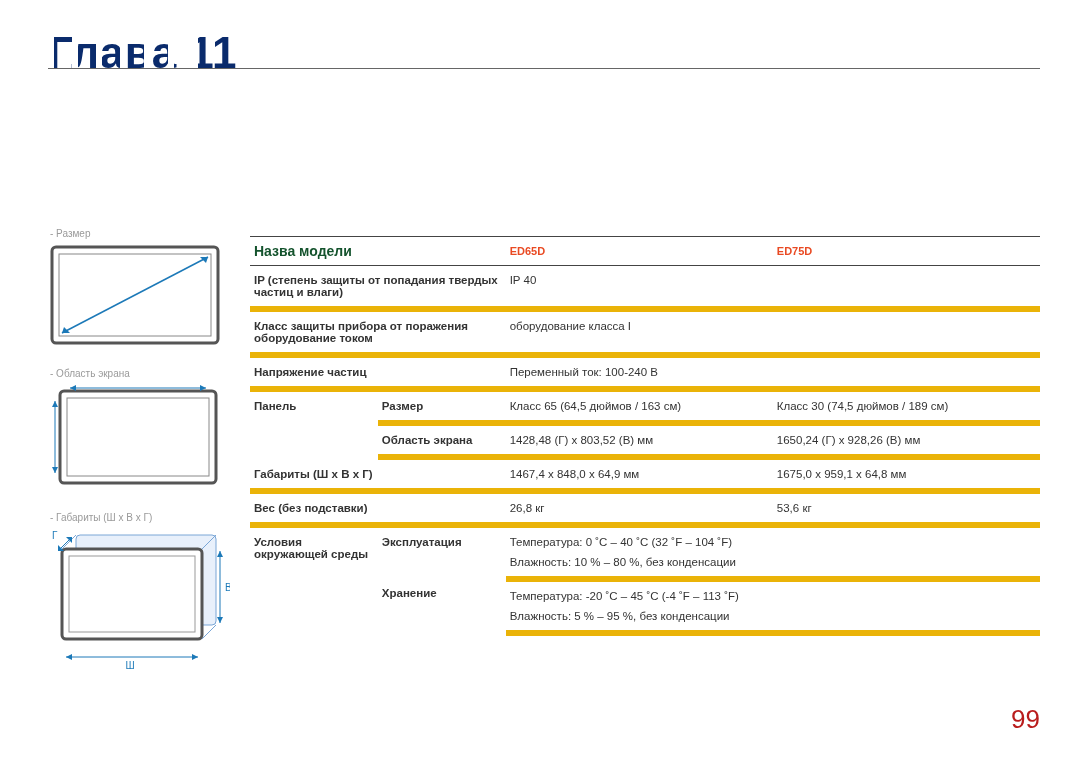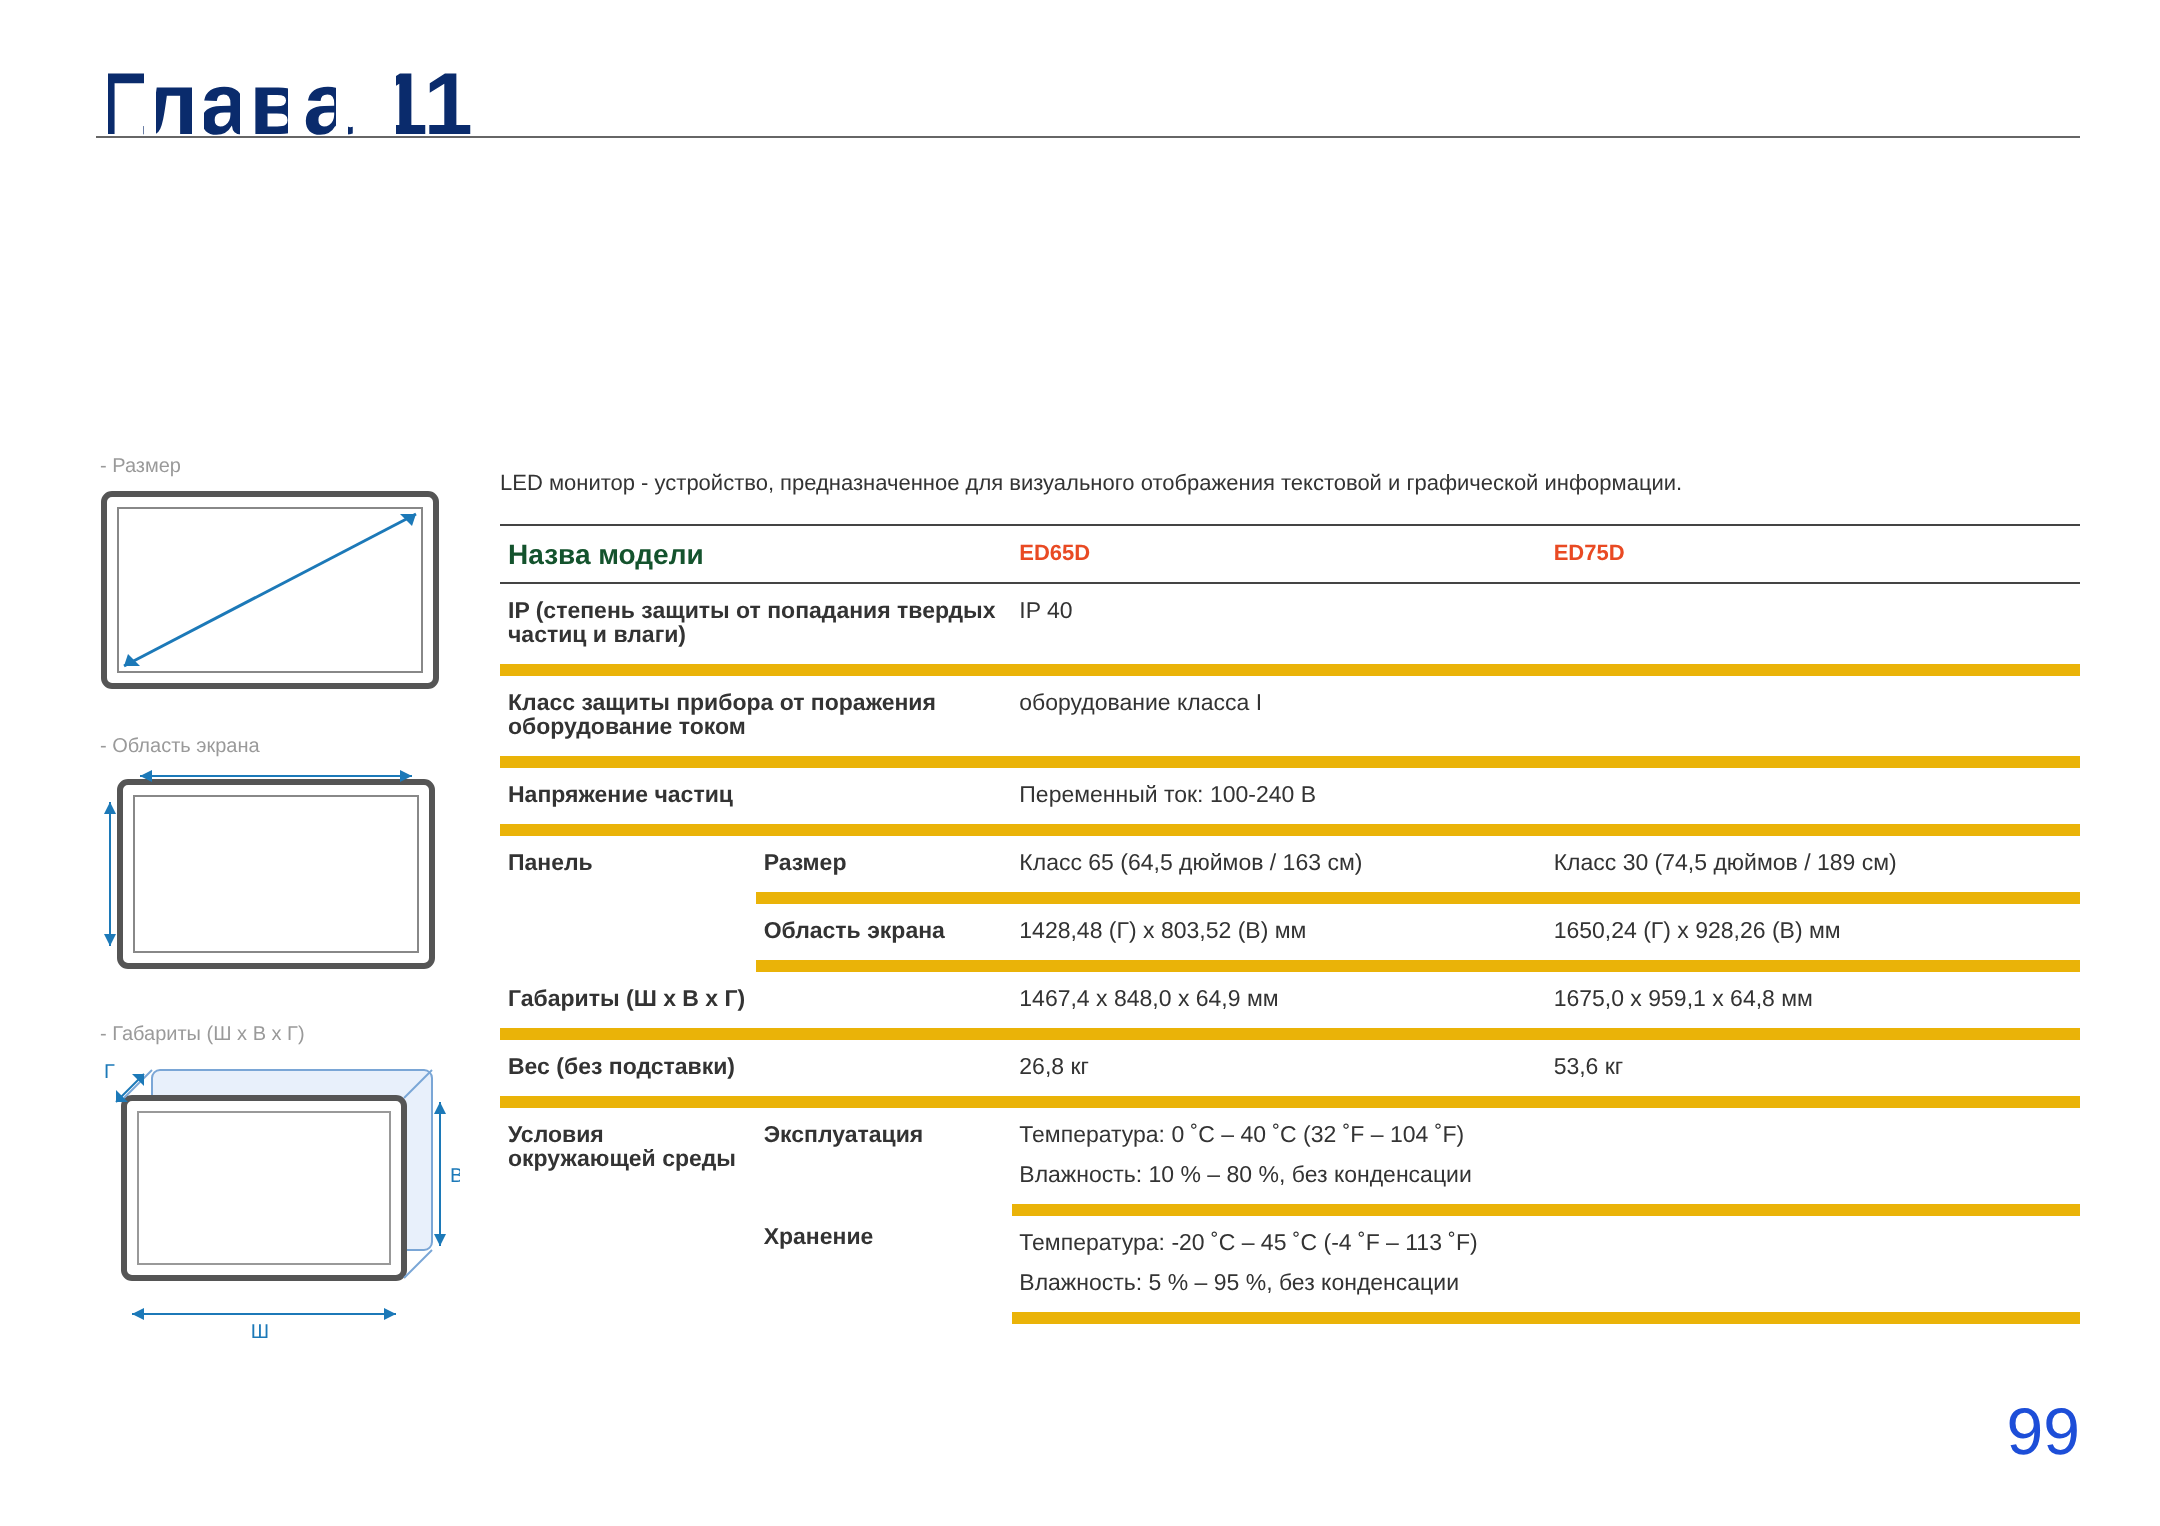"LED монитор - устройство," div.intro { html: <div>LED монитор - устройство, предназначенное для визуального отображения текстовой и графической информации.</div> -> none }
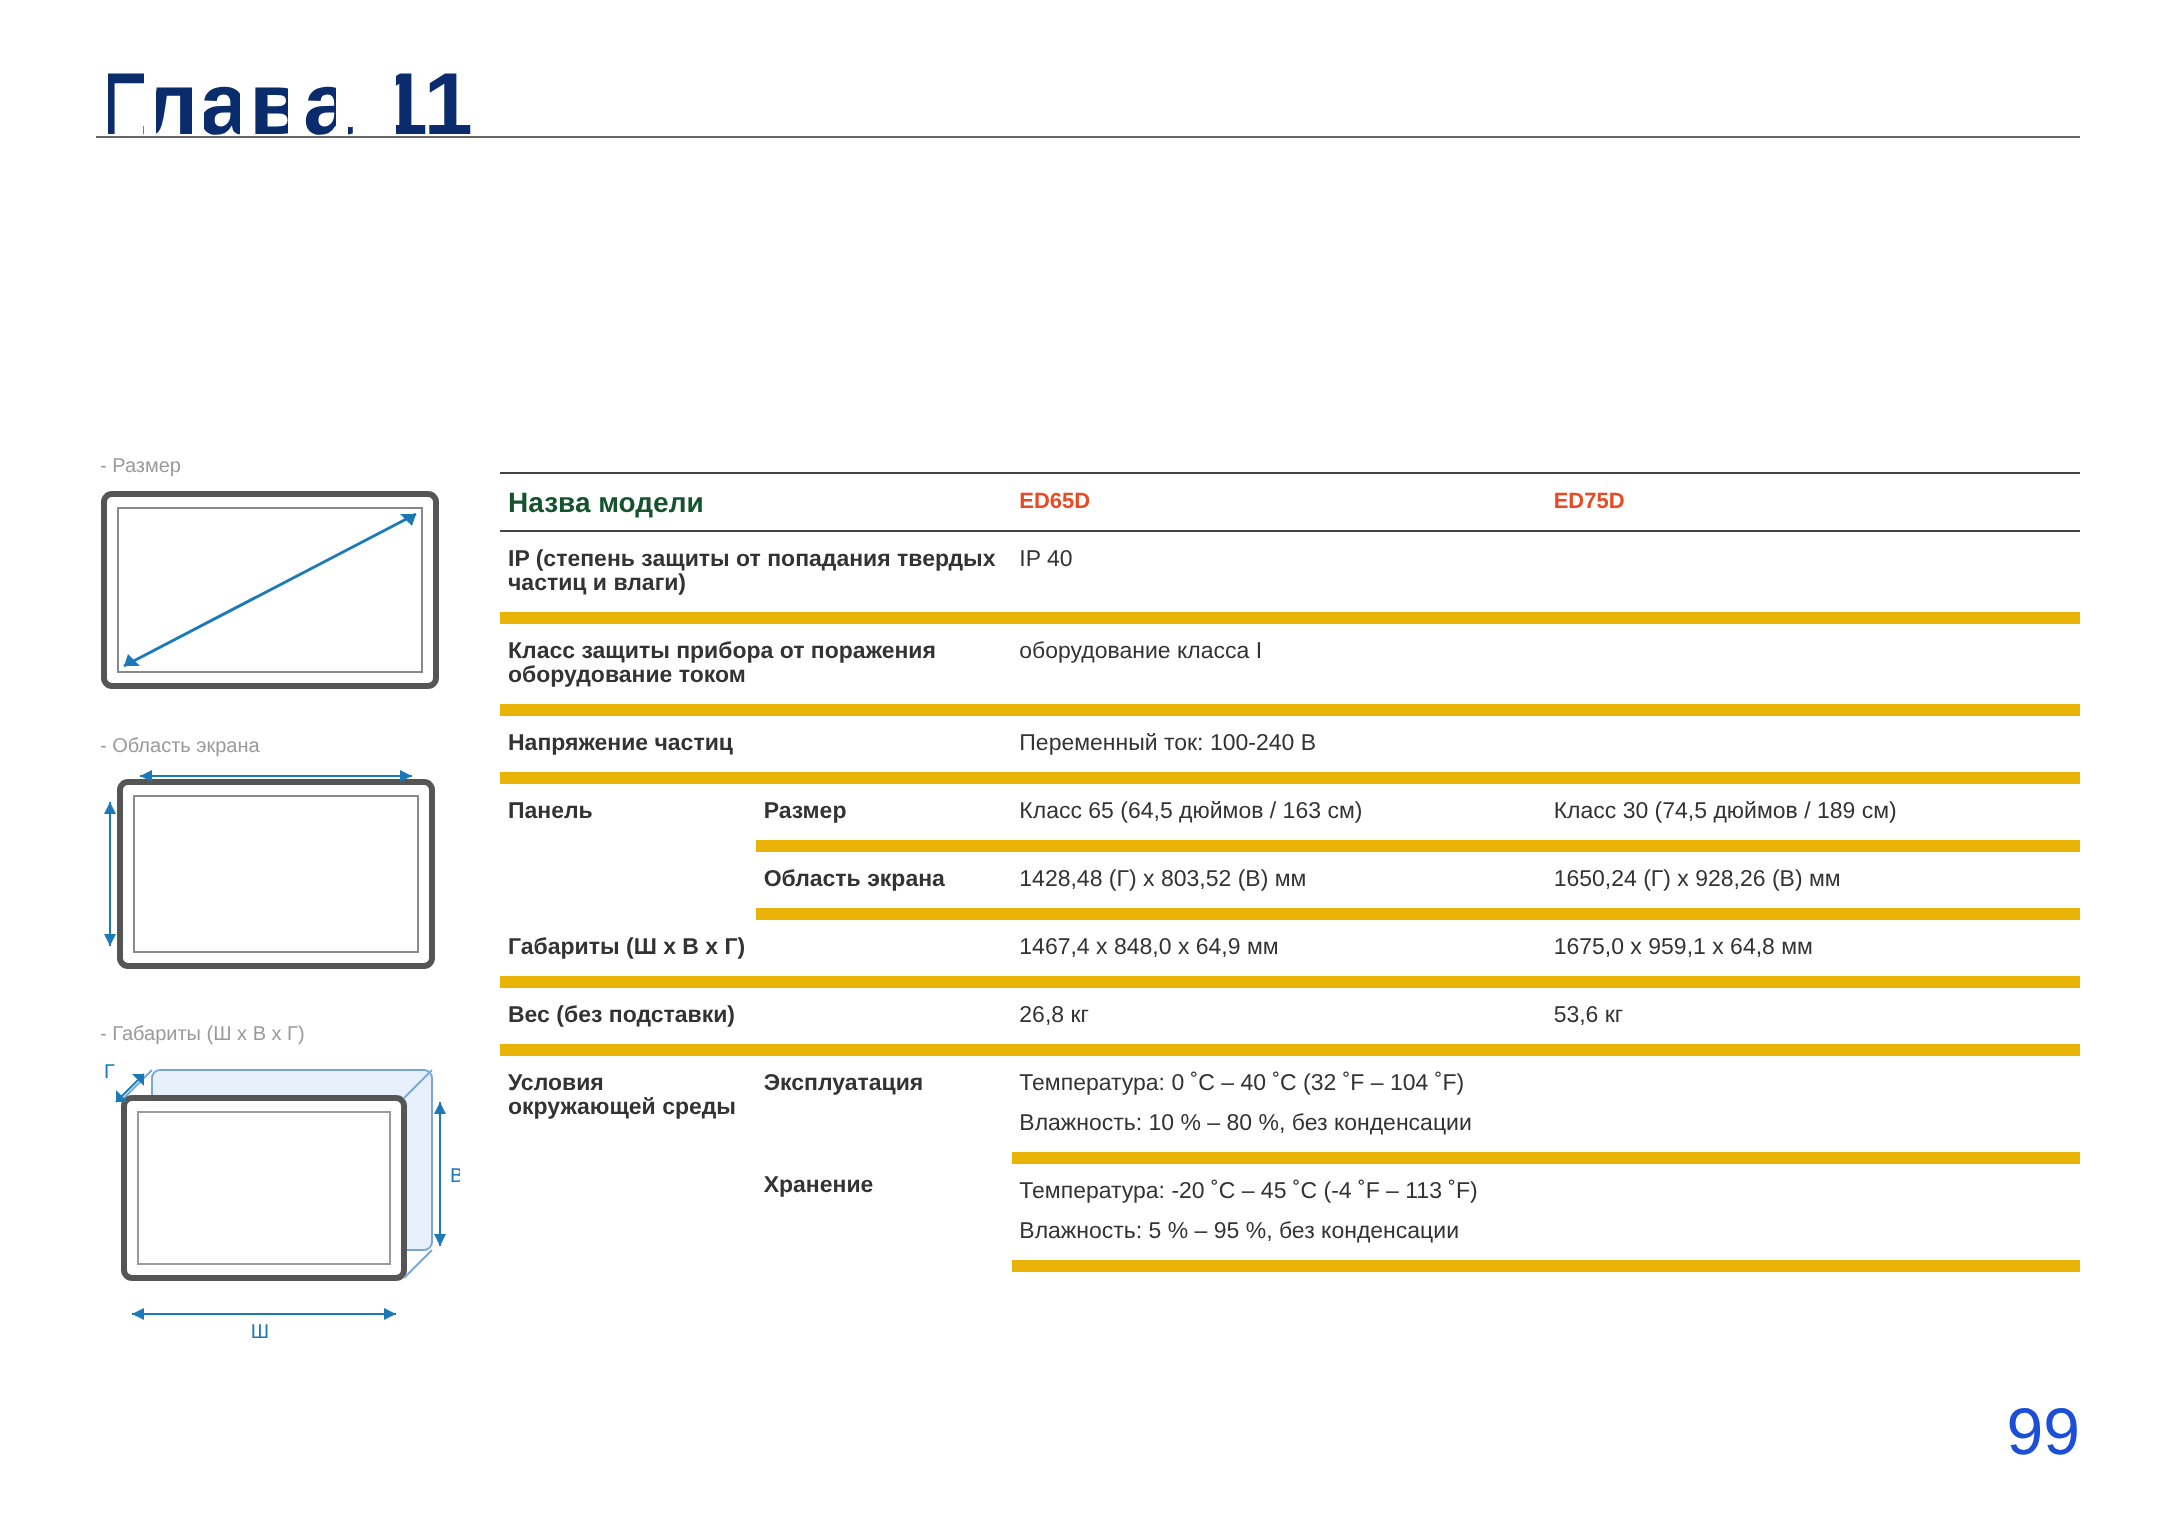"99" .page-no { color: #1d4ed8 -> #b91c1c; font-size: 33px -> 26px }
